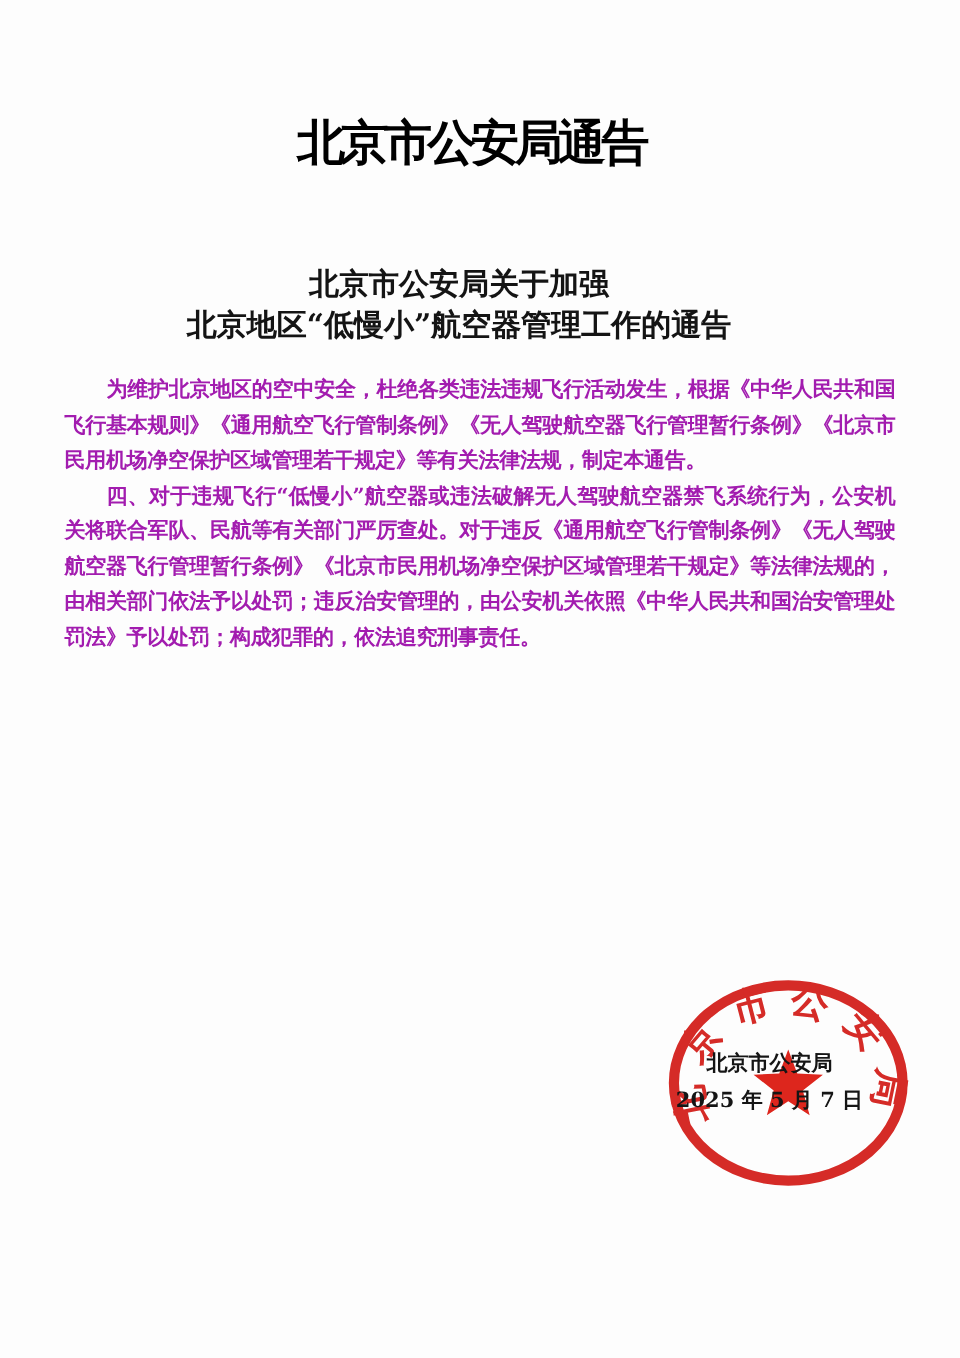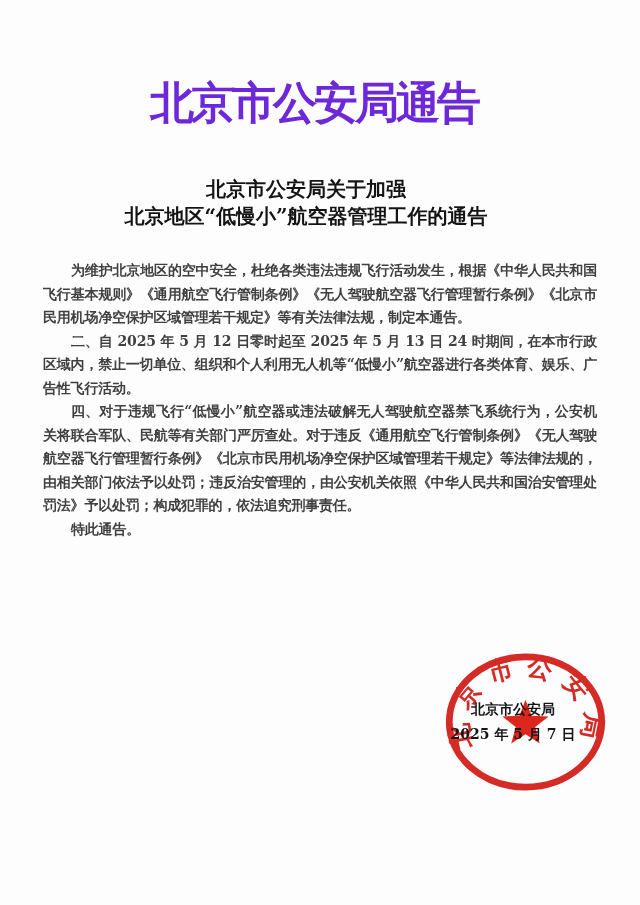"北京市公安局通告" .masthead { color: #6d28d9 -> #000000; font-size: 44px -> 32px }
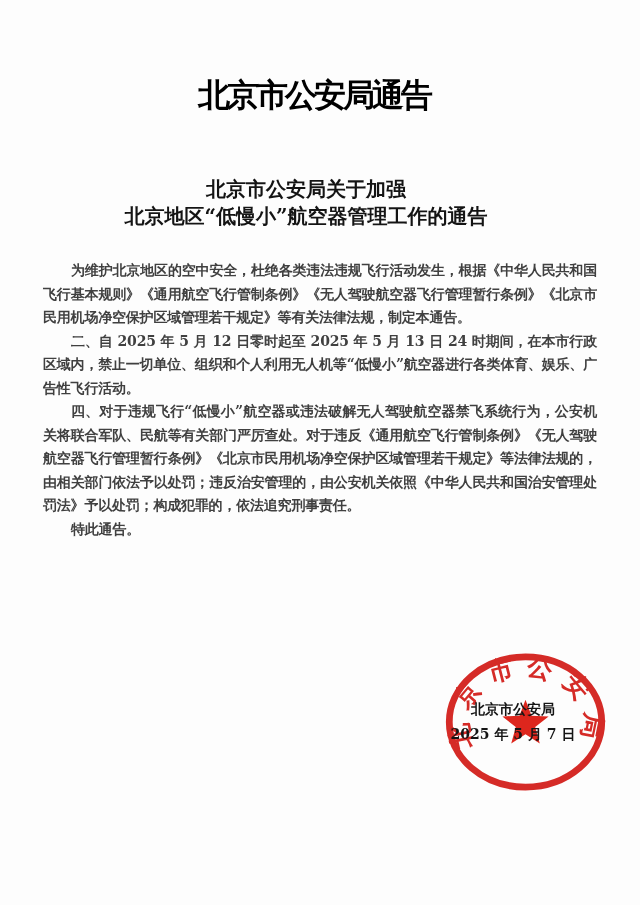"为维护北京地区的空中安全，杜绝各类违法违规飞行活动发生，根据《中华人民共和国飞行" .body-text { color: #404040 -> #a21caf; top: 259px -> 249px }
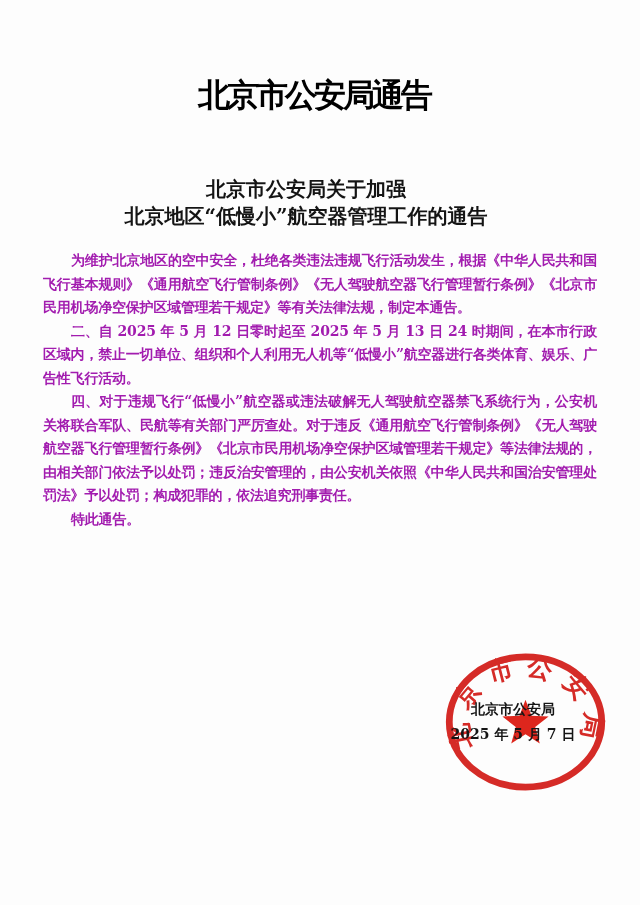"二、自 2025 年 5 月" p { html: <p>二、自 2025 年 5 月 12 日零时起至 2025 年 5 月 13 日 24 时期间，在本市行政区域内，禁止一切单位、组织和个人利用无人机等“低慢小”航空器进行各类体育、娱乐、广告性飞行活动。</p> -> none }
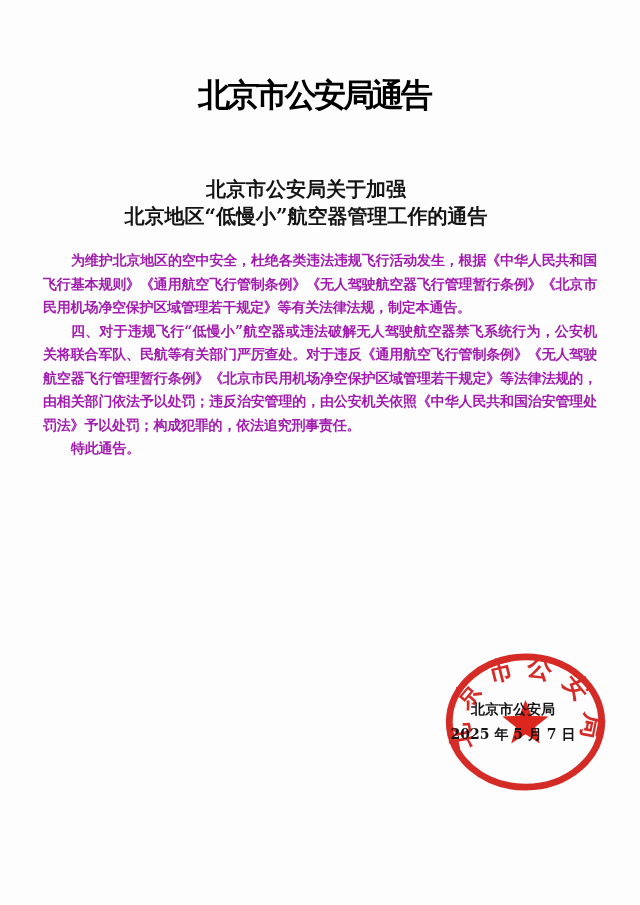"特此通告。" p { html: <p>特此通告。</p> -> none }
